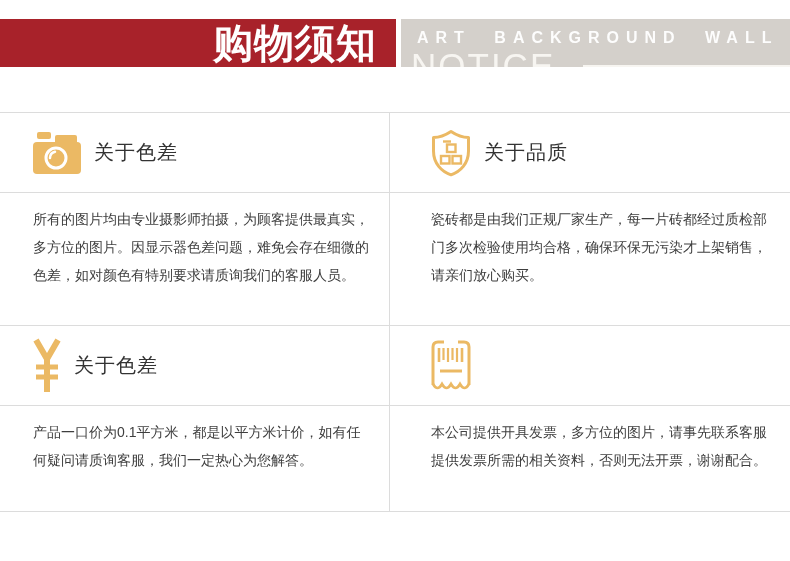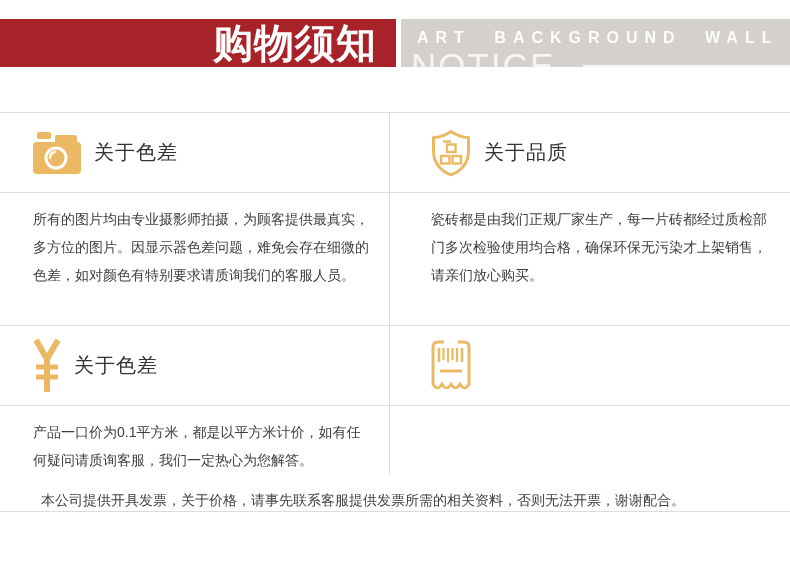"产品一口价为0.1平方米，都是以平方米计价，如有任何疑问请质询客服，我们一定热心" .row:last-child { flex-direction: column -> none }
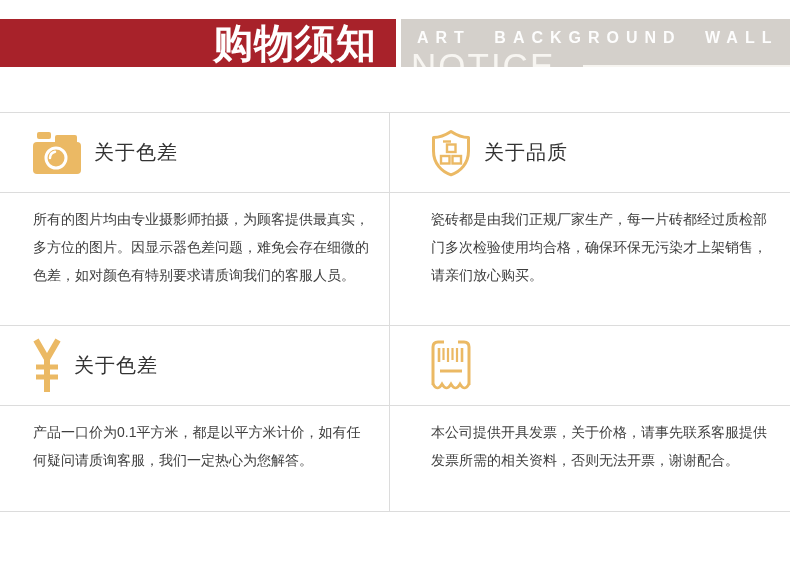"本公司提供开具发票，关于价格，请事先联系客服提供发票所需的相关资料，否则无法开票" div.para { text: 关于价格 -> 多方位的图片 }
